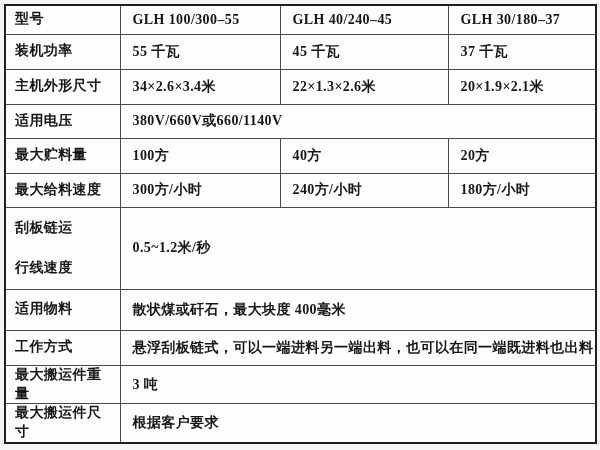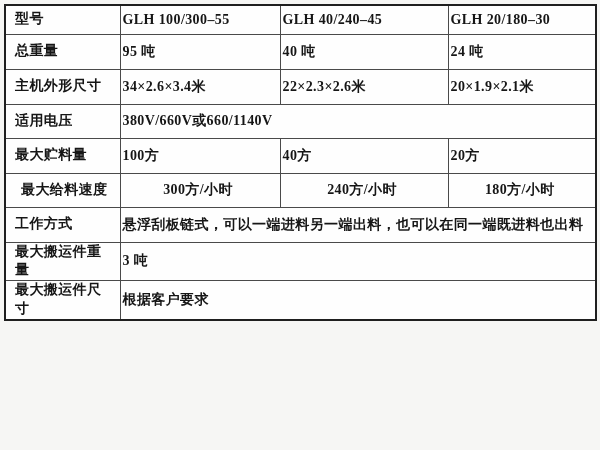"GLH 100/300–55" table.spec td.value { padding-left: 2px -> 12px }
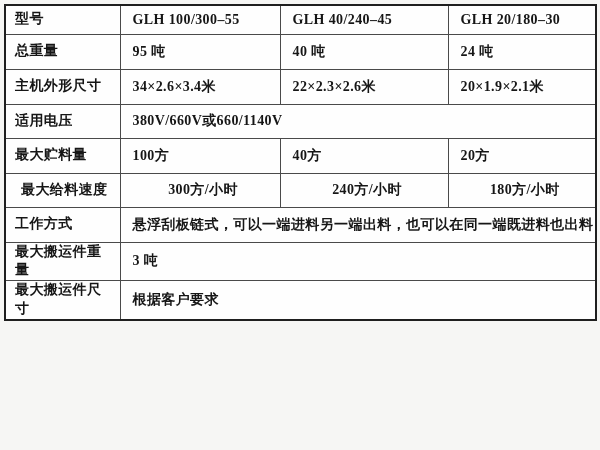"GLH 20/180–30" td.value { text: 20/180–30 -> 30/180–37 }
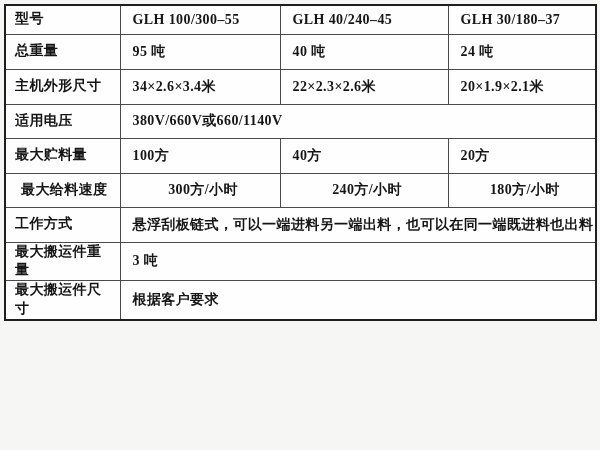"装机功率" tr { html: none -> <tr> <td>装机功率</td> <td>55 千瓦</td> <td>45 千瓦</td> <td>37 千瓦</td> </tr> }
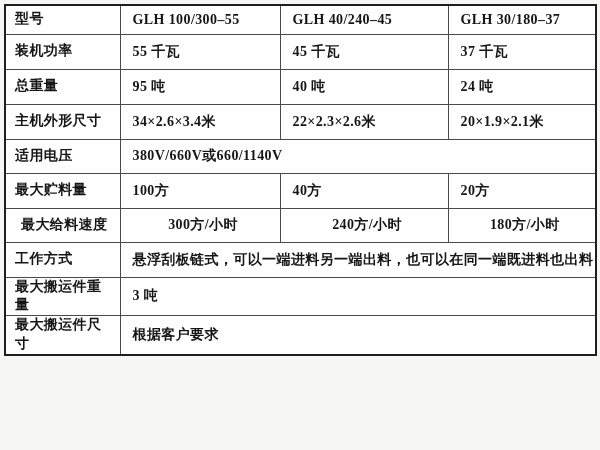"总重量" tr { html: <tr> <td>总重量</td> <td>95 吨</td> <td>40 吨</td> <td>24 吨</td> </tr> -> none }
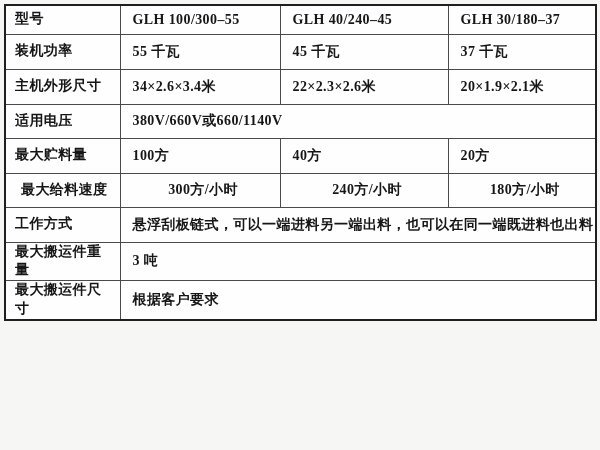"22×2.3×2.6米" td.value { text: 2.3 -> 1.3 }
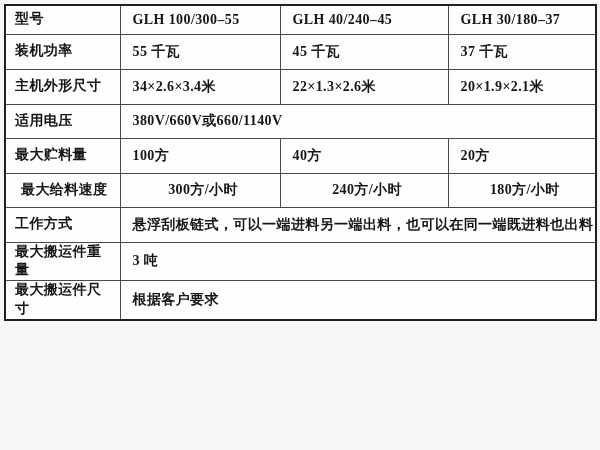"最大给料速度" tr { text-align: center -> none }
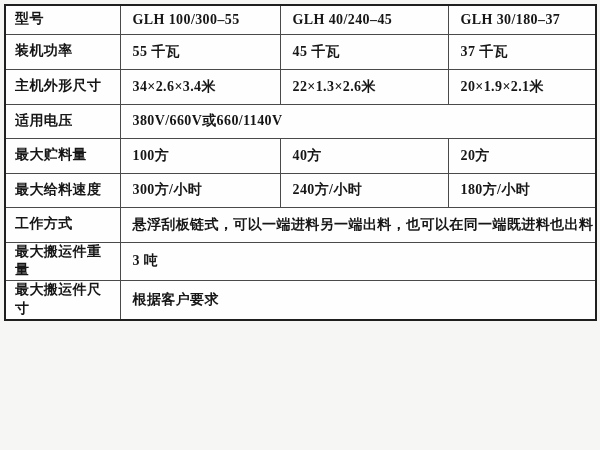"刮板链运" tr.tall { html: none -> <tr> <td>刮板链运 行线速度</td> <td>0.5~1.2米/秒</td> </tr> }
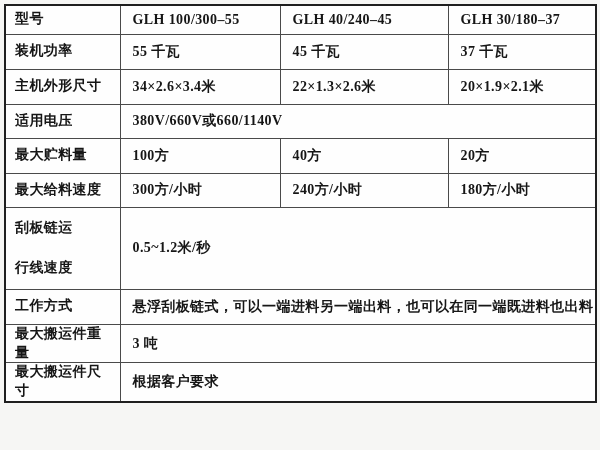"适用物料" tr { html: none -> <tr> <td>适用物料</td> <td>散状煤或矸石，最大块度 400毫米</td> </tr> }
